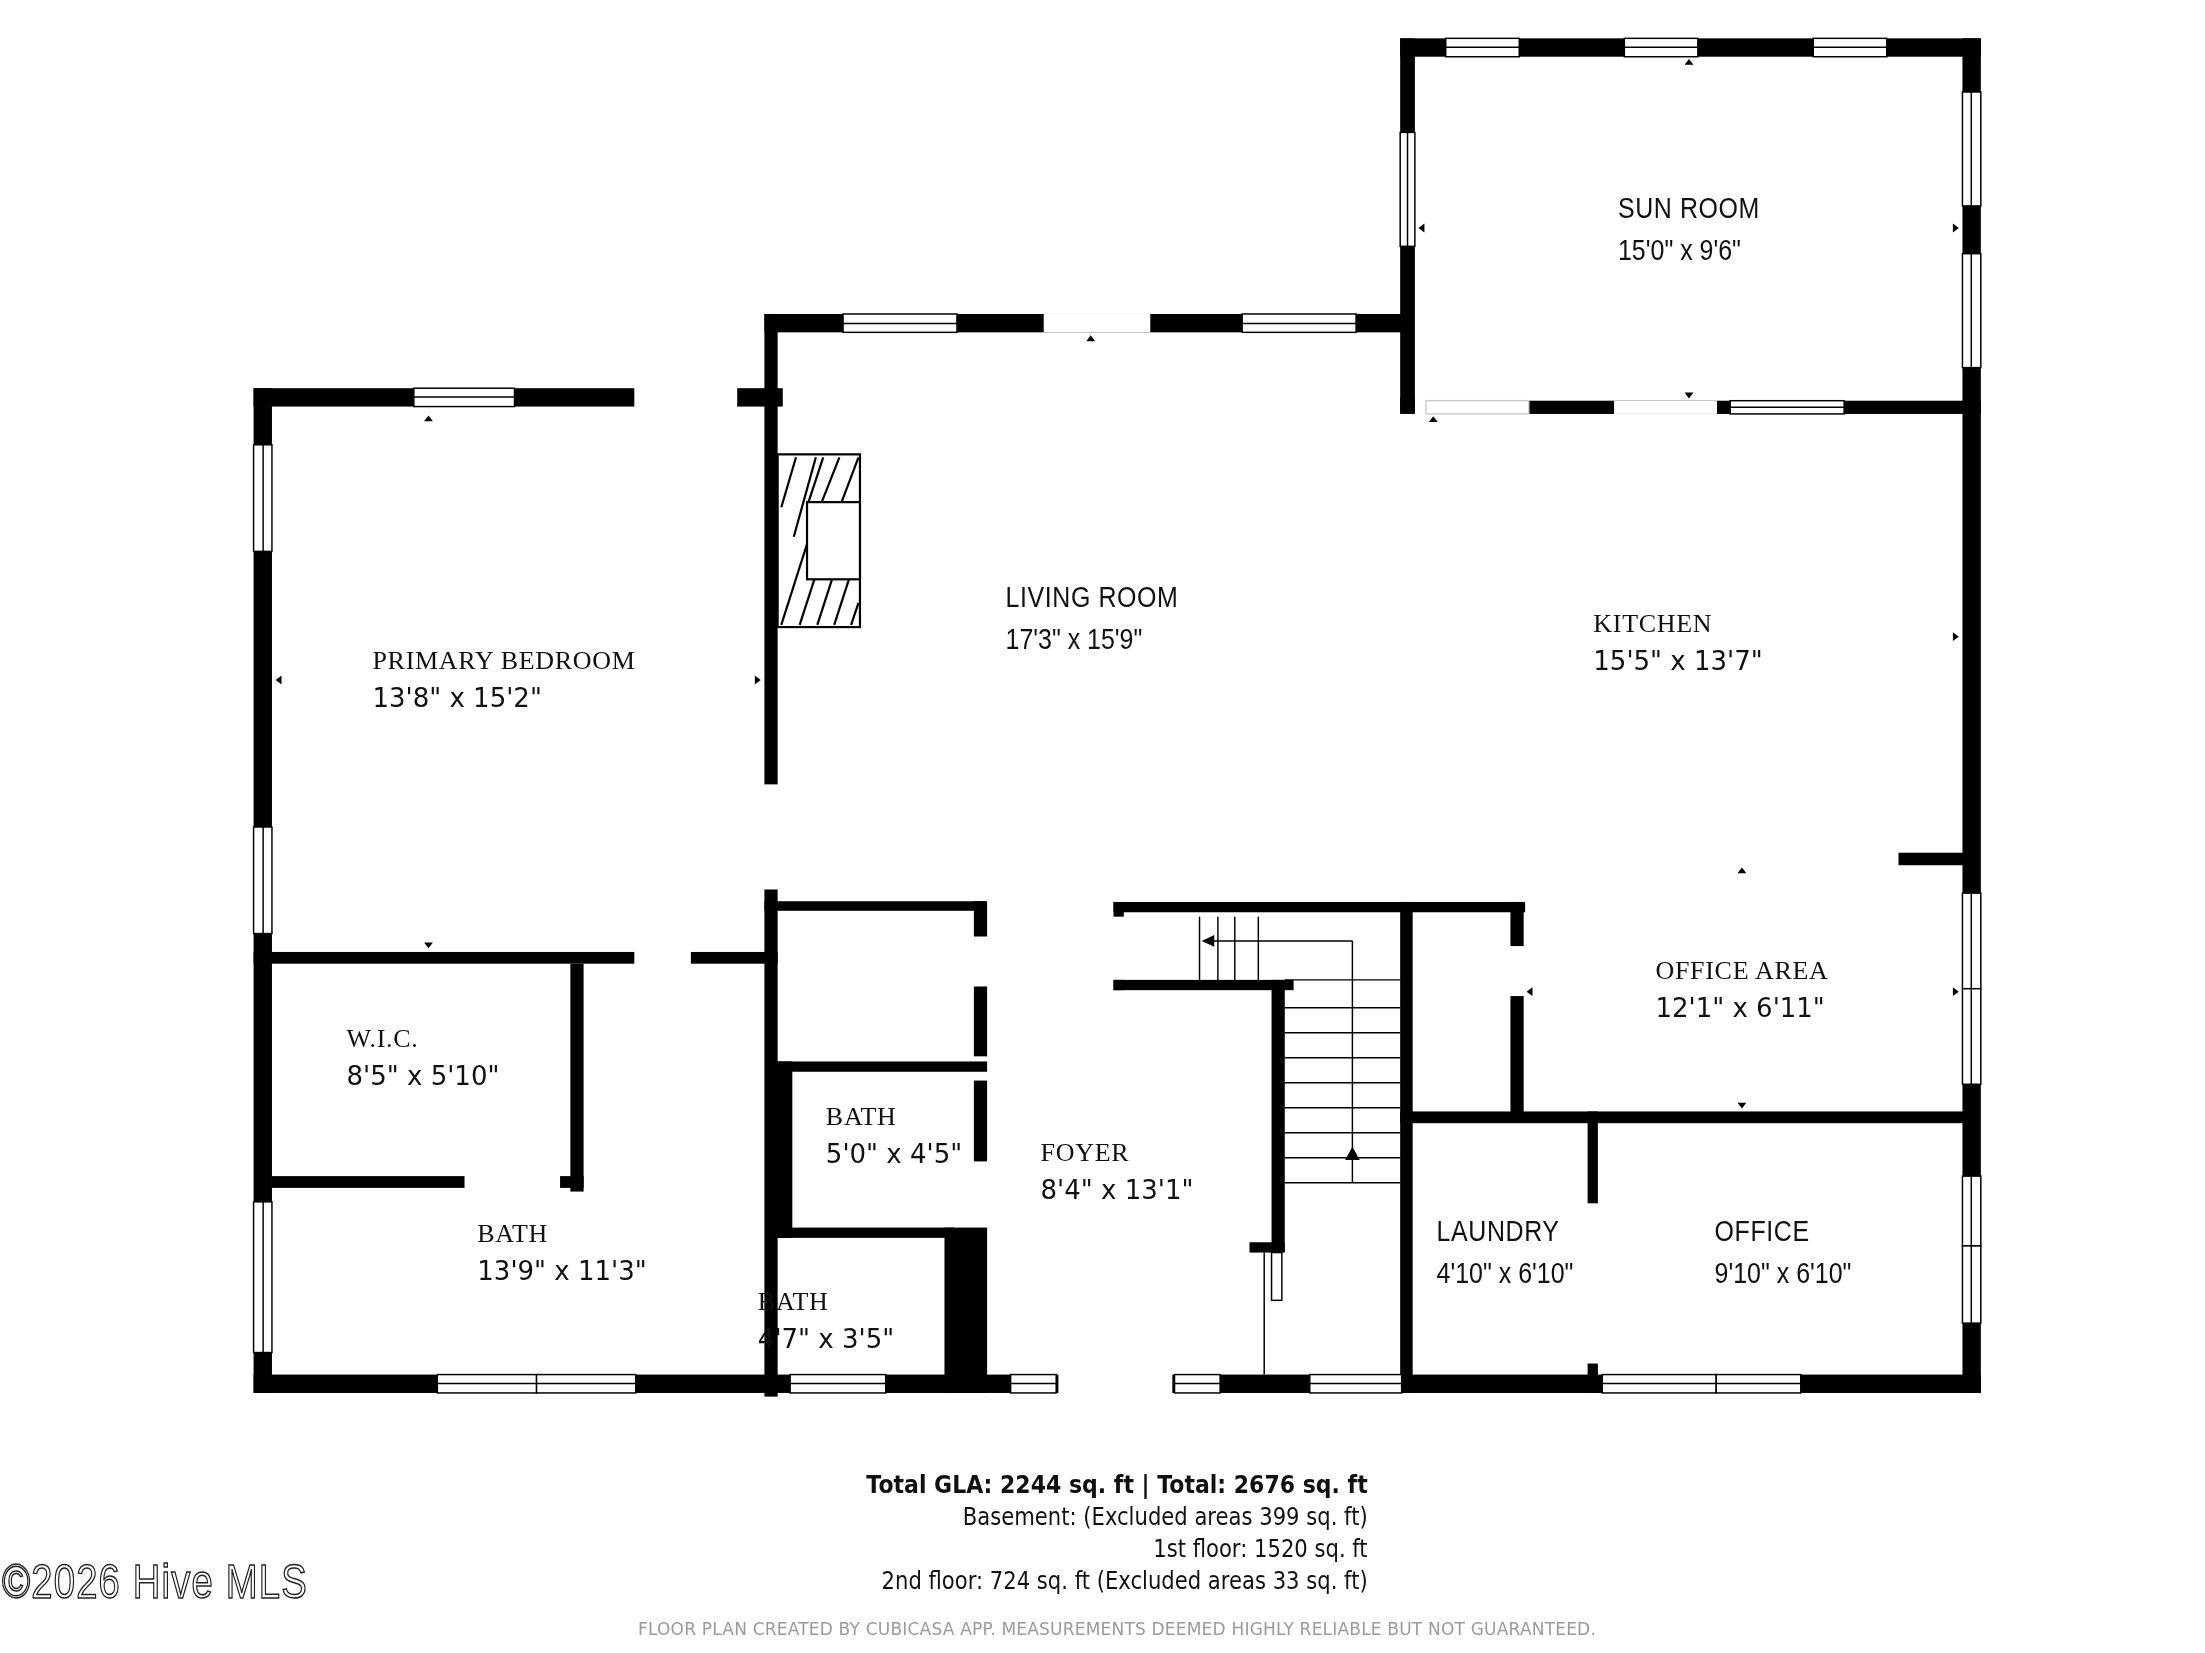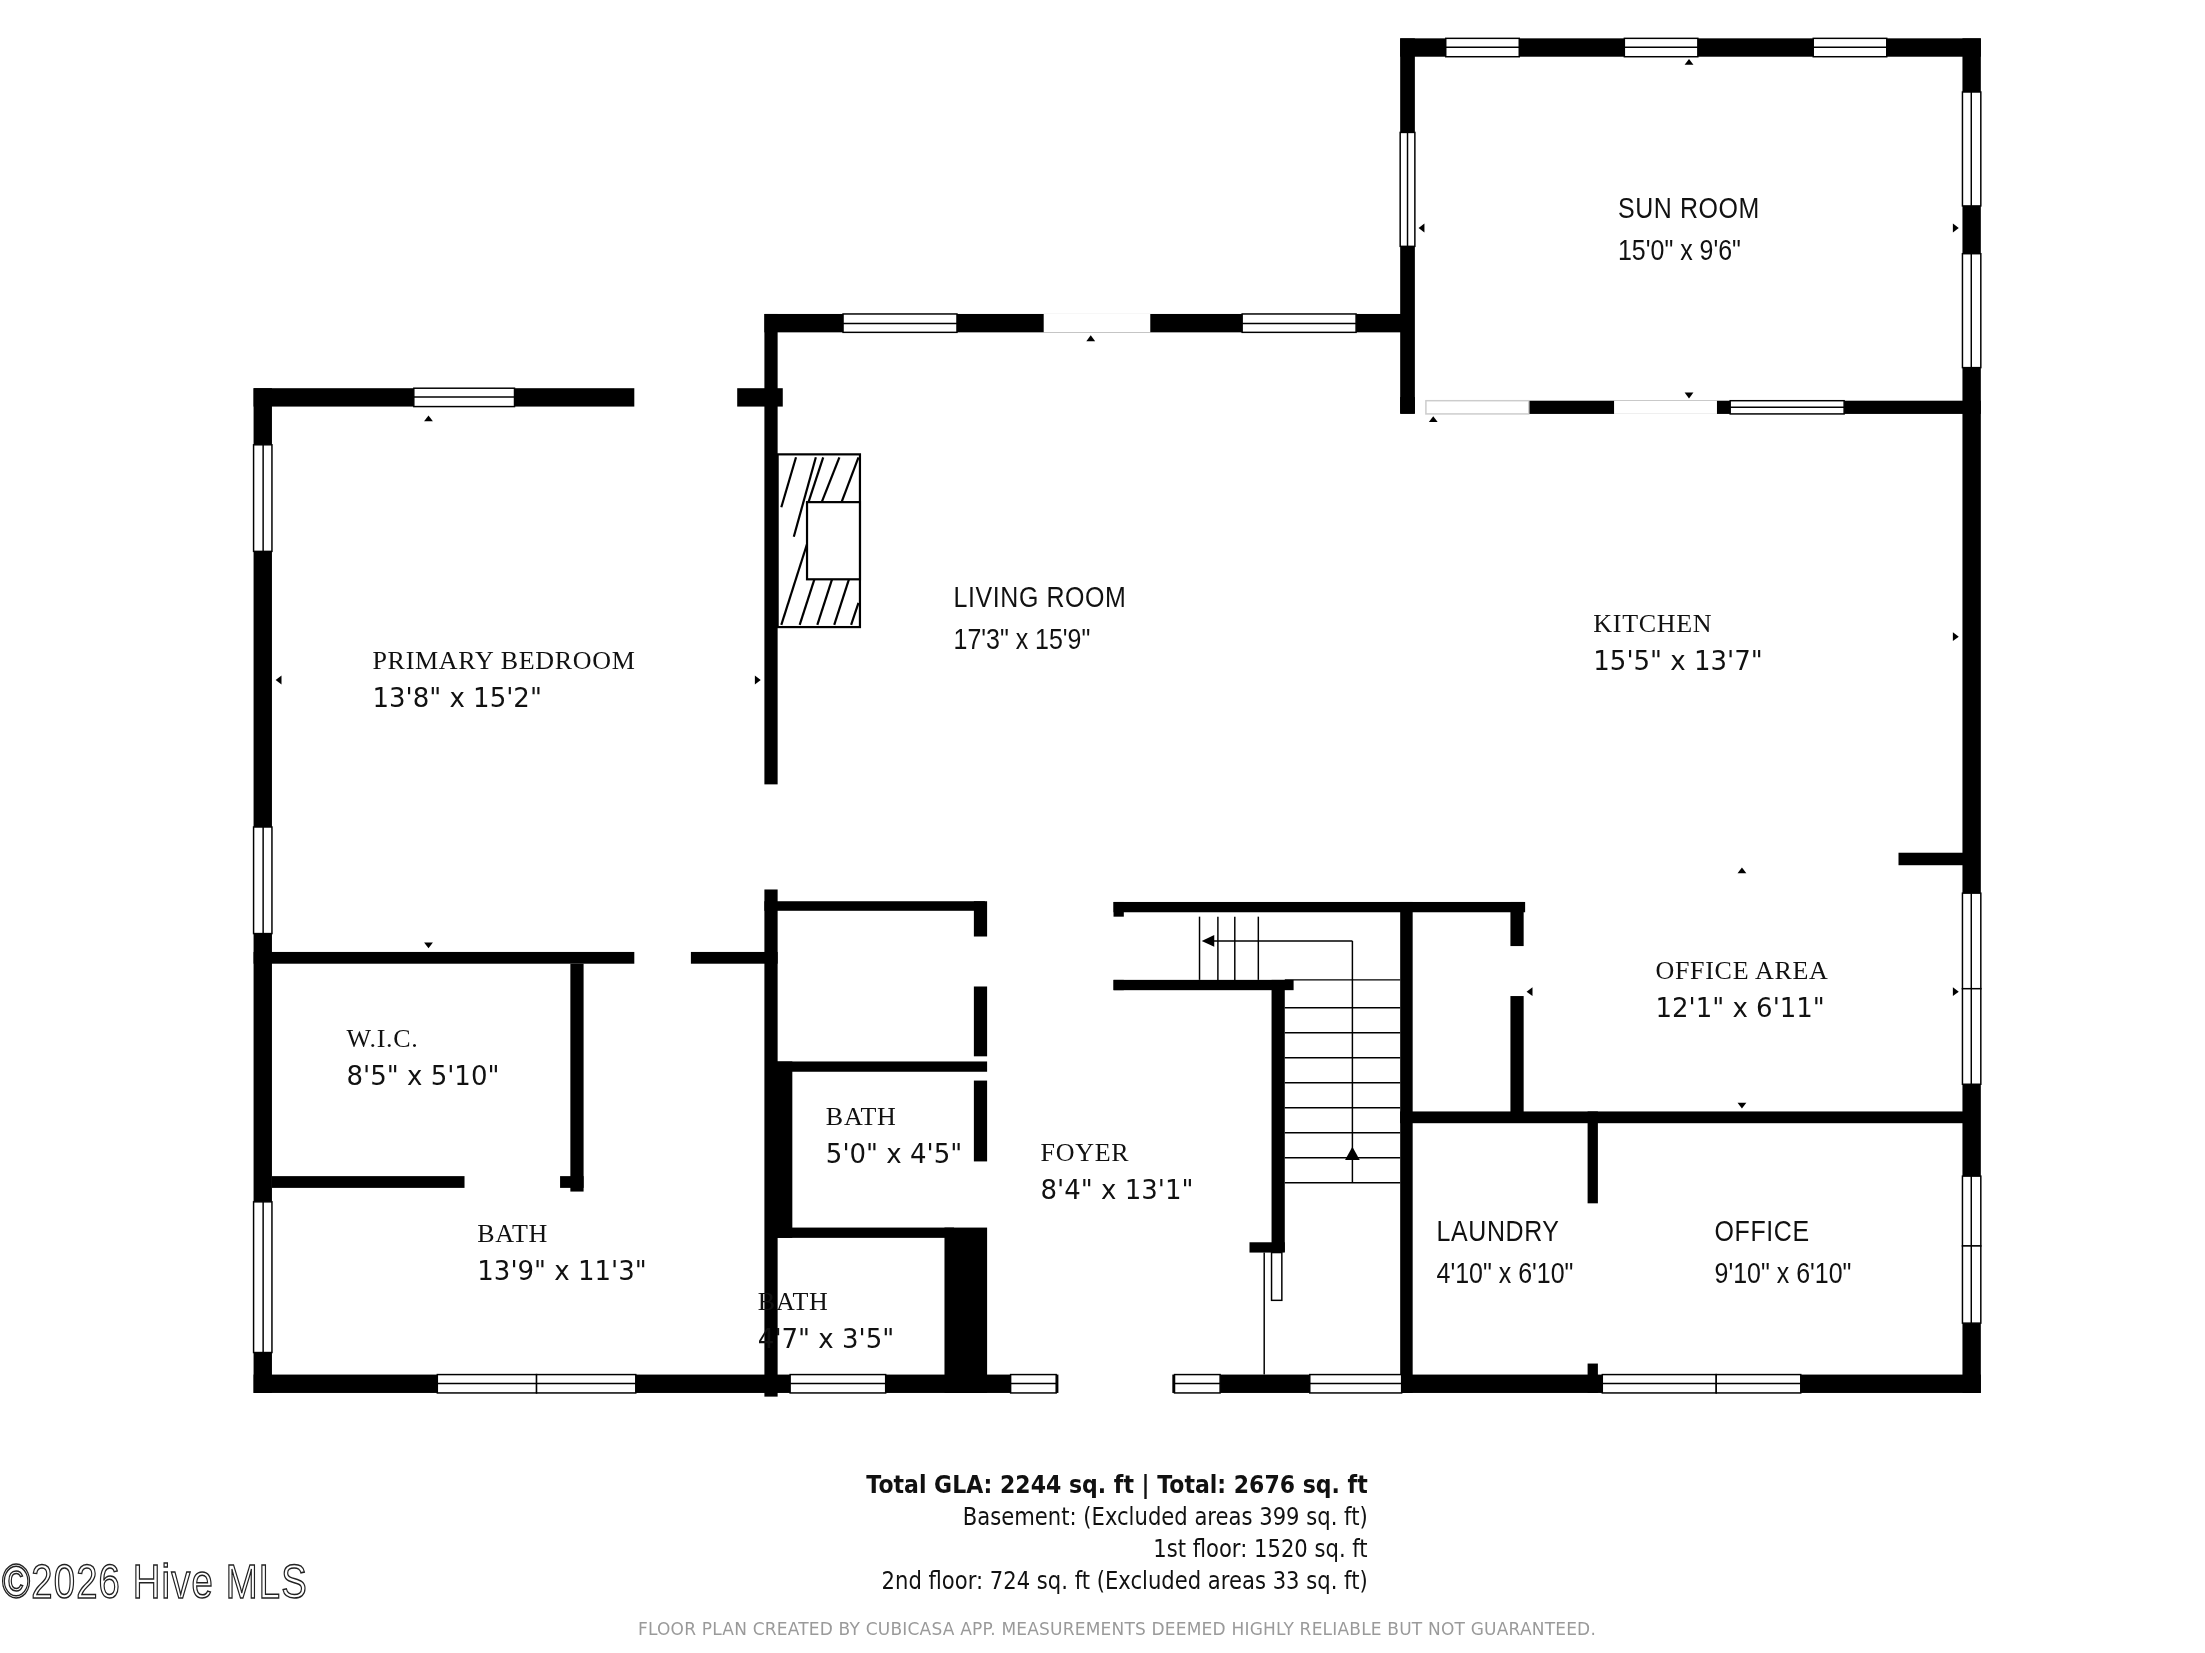"LIVING ROOM" div.room-label { left: 1040px -> 1092px }
